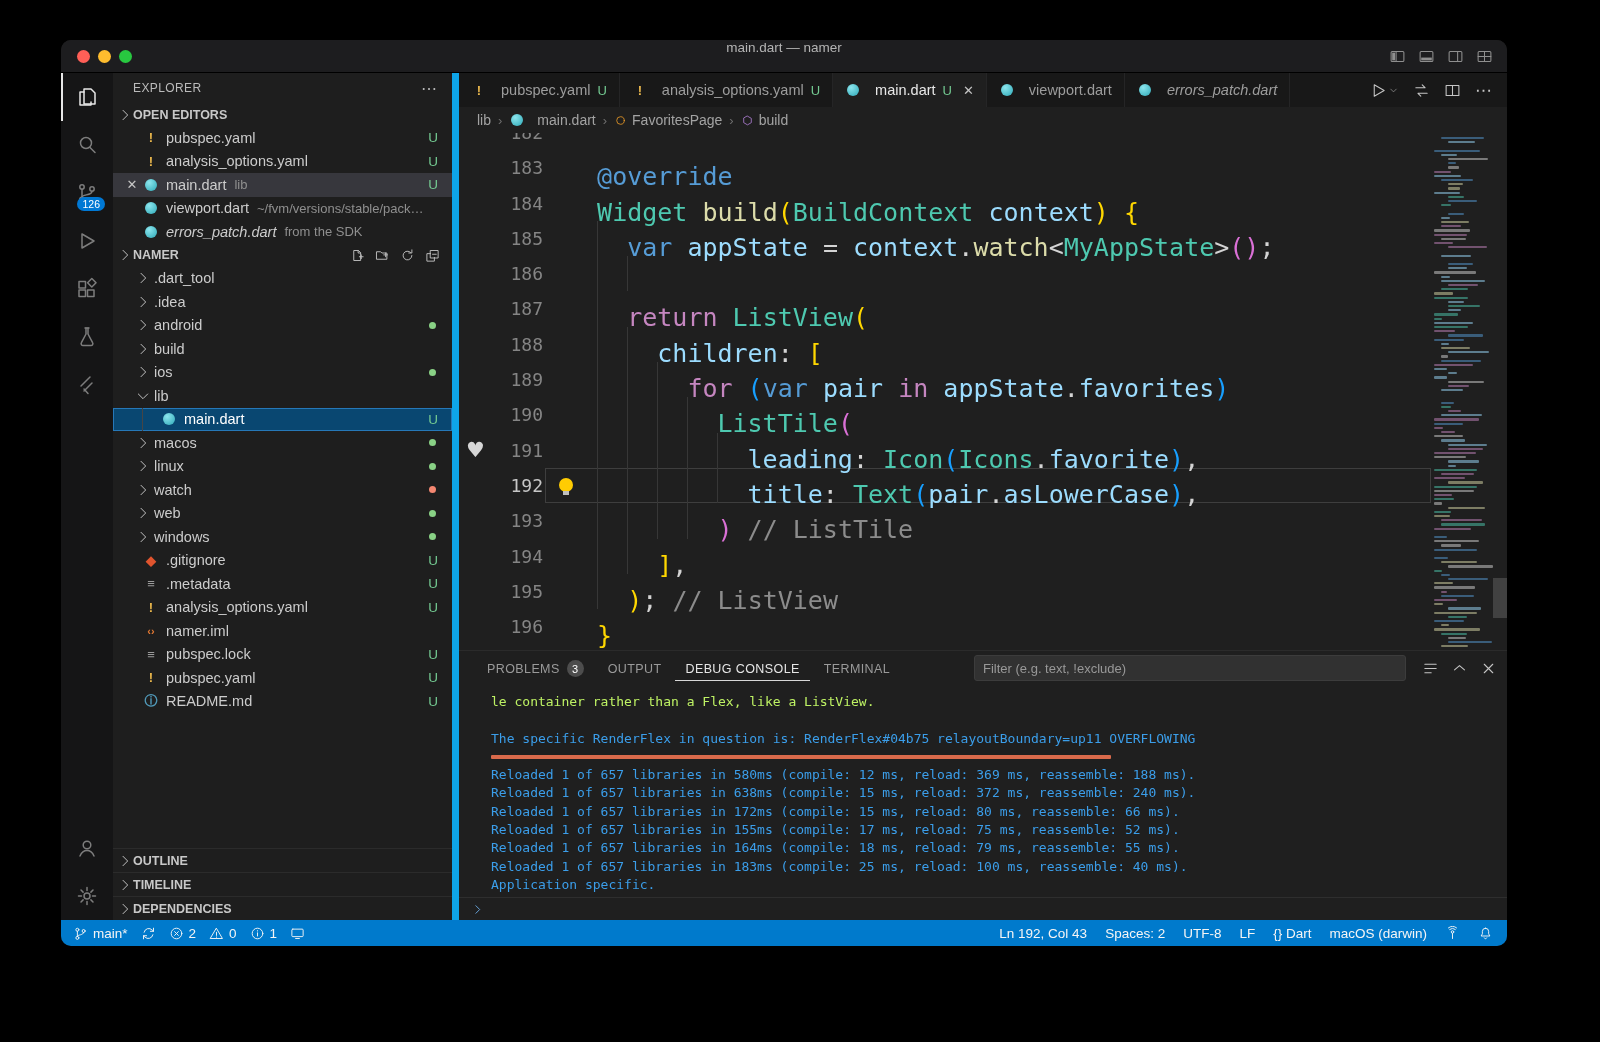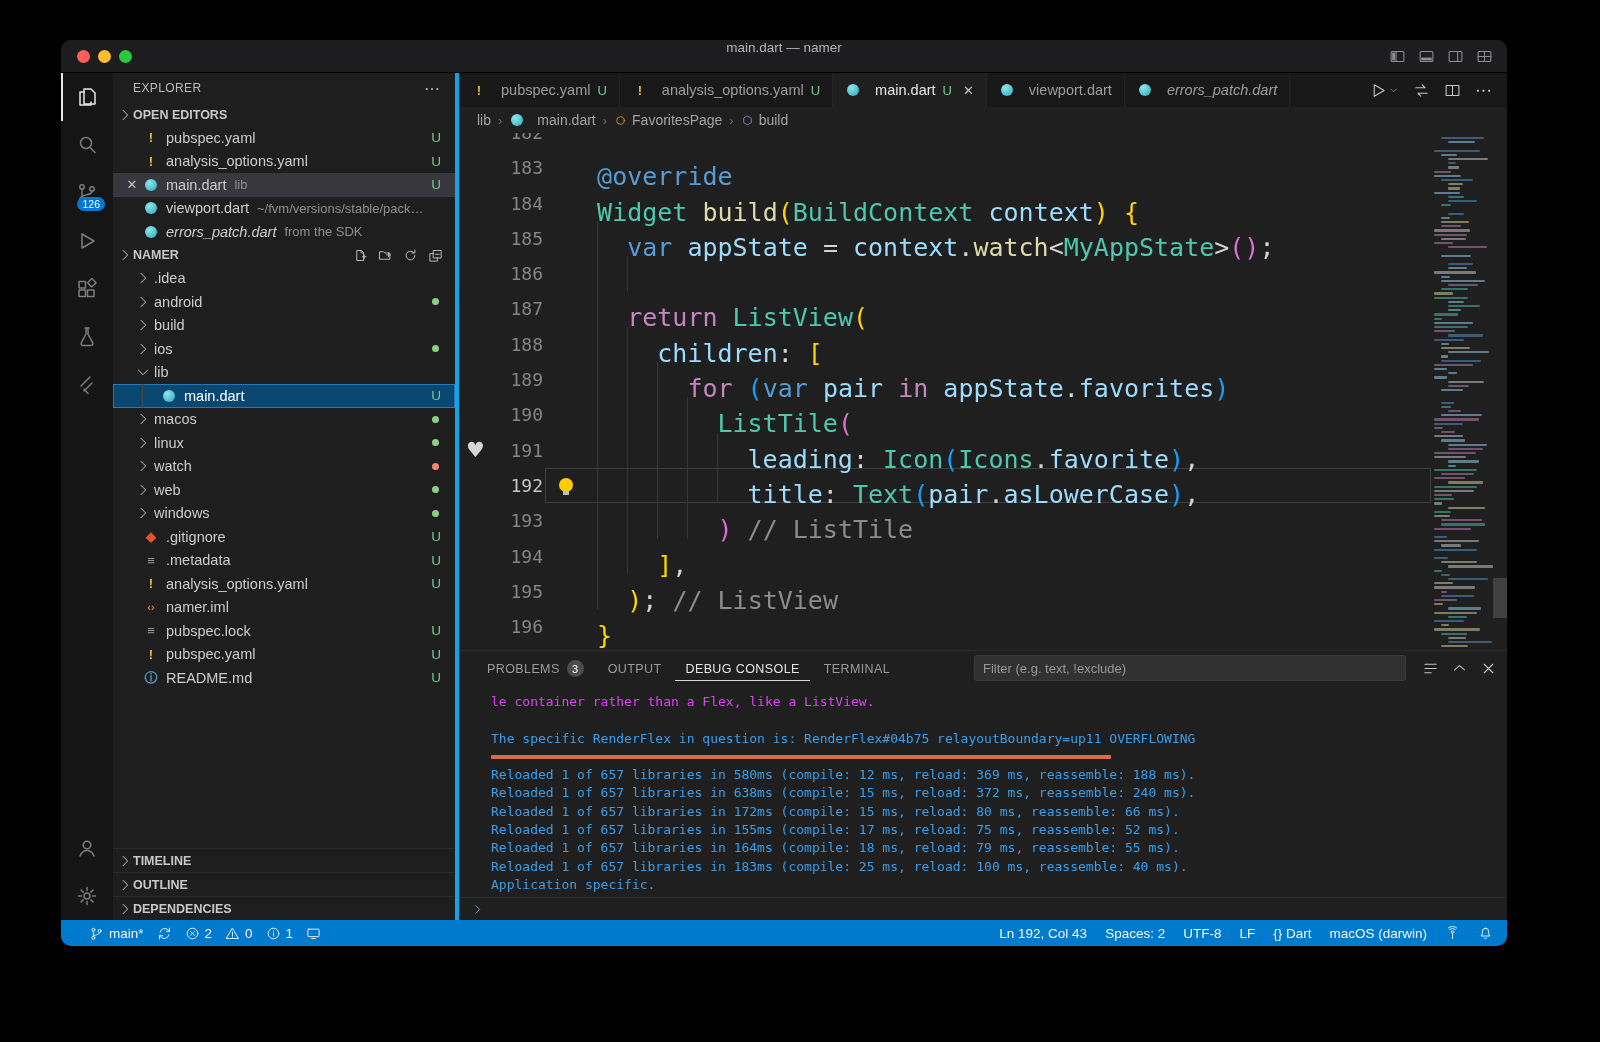"EXPLORER" .sidebar { border-right: 4px solid #0ea5e9 -> 7px solid #0ea5e9 }
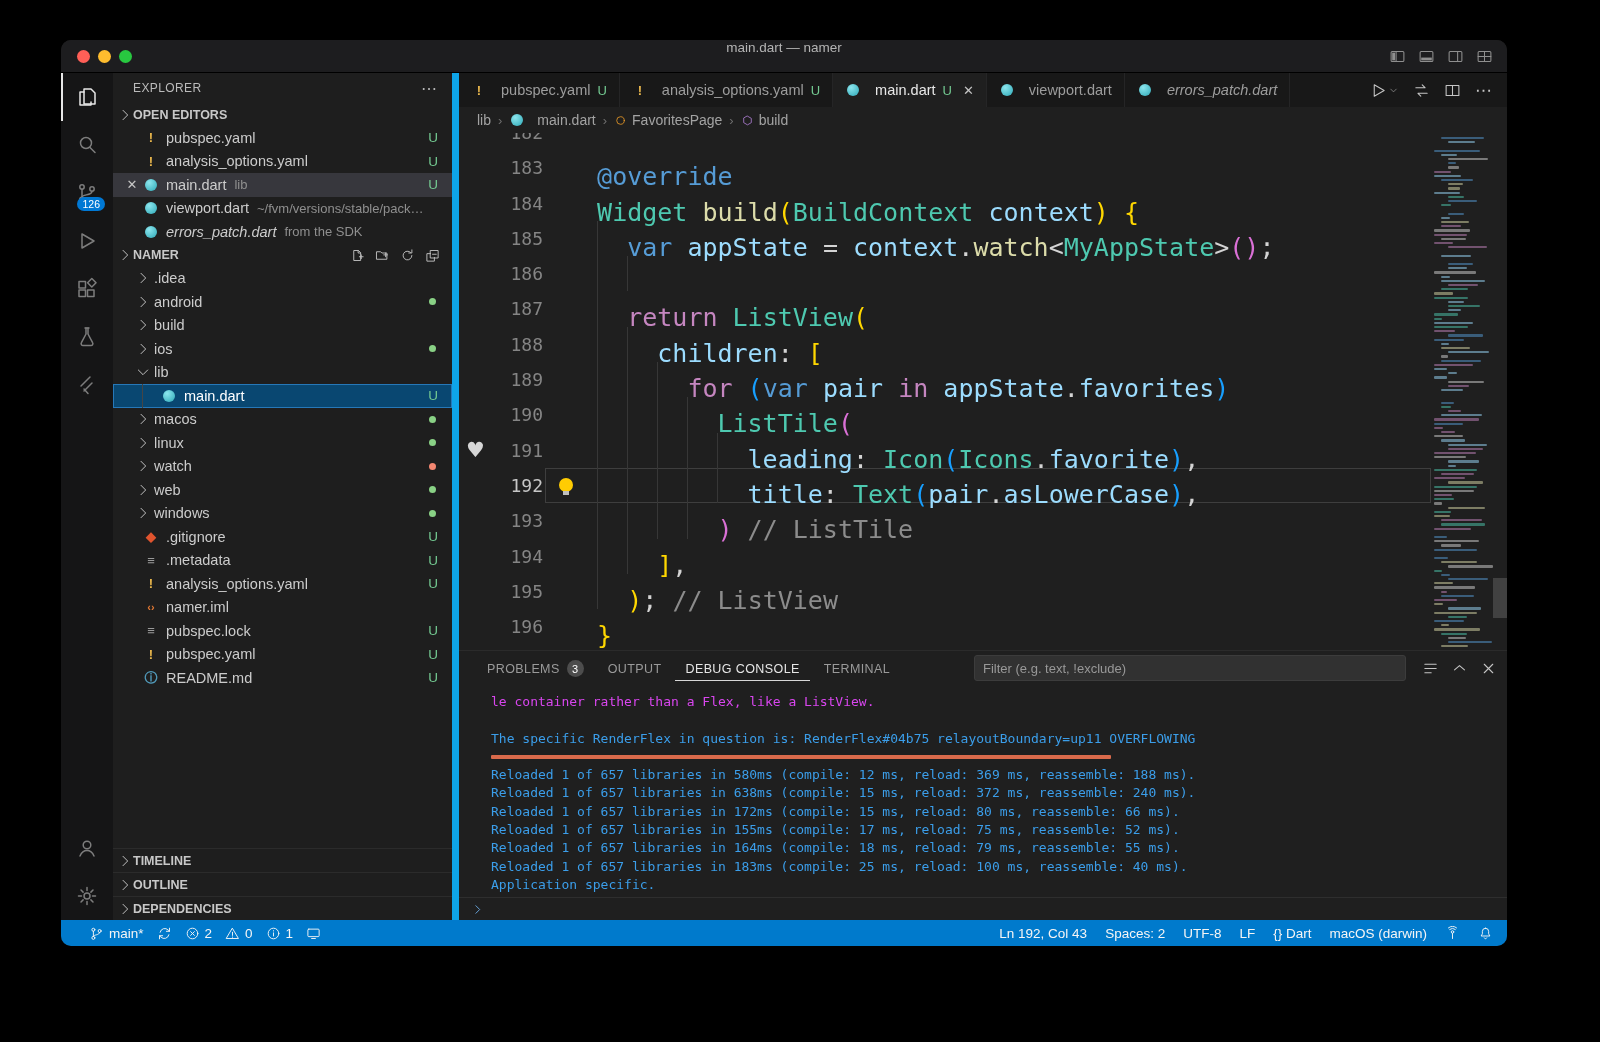".dart_tool" div.tree-row { html: none -> <div> <span> <svg> <path></path> </svg> </span> <span>.dart_tool</span> </div> }
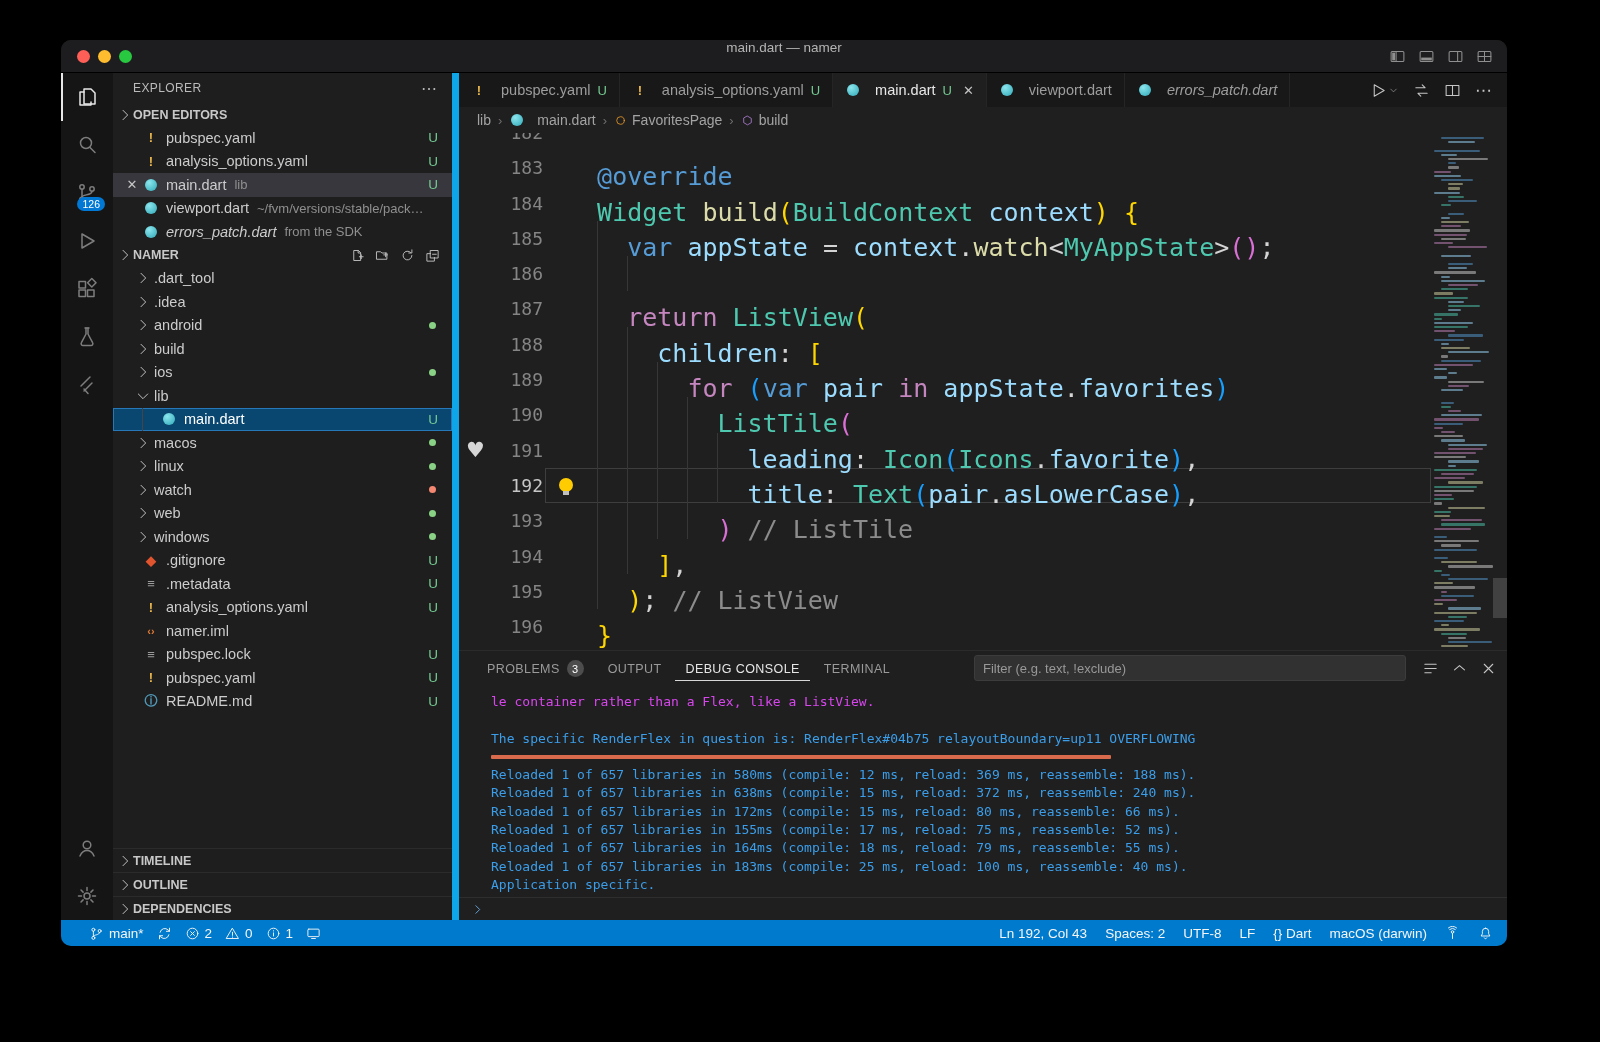"le container rather than a" div.con-line { color: #d946ef -> #bef264 }
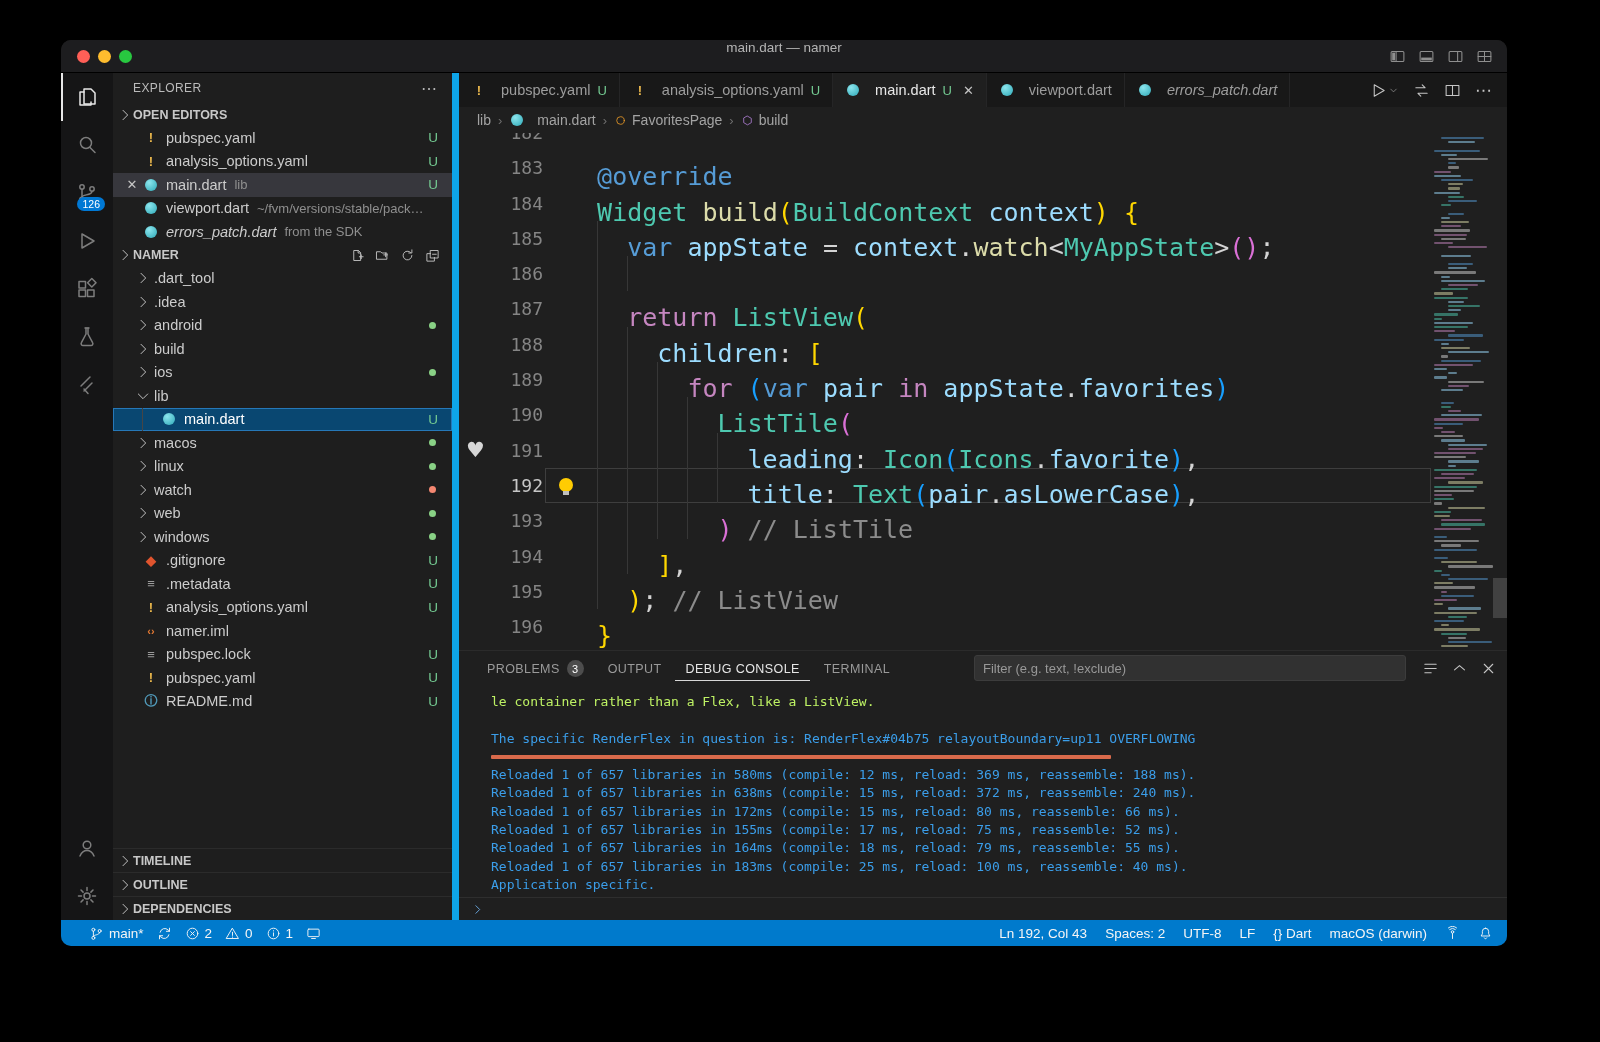"TIMELINE" div.sec-head { order: before "OUTLINE" -> after "OUTLINE" }
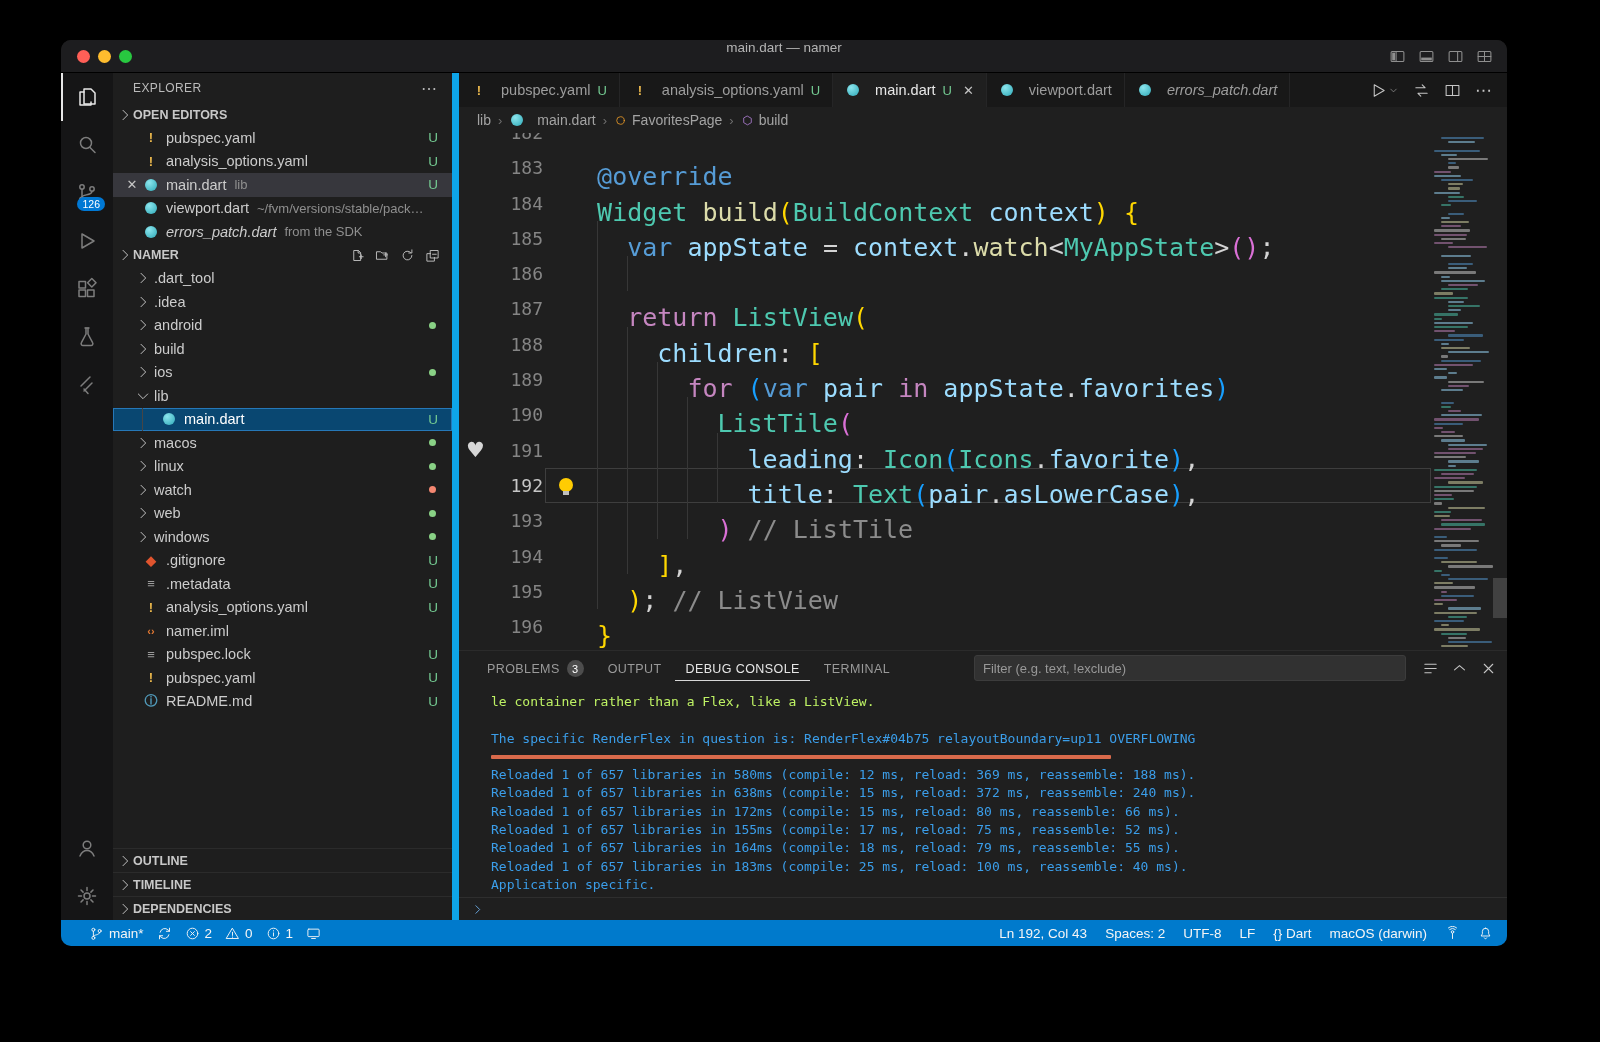"main*" .sb-left { padding-left: 28px -> 12px }
